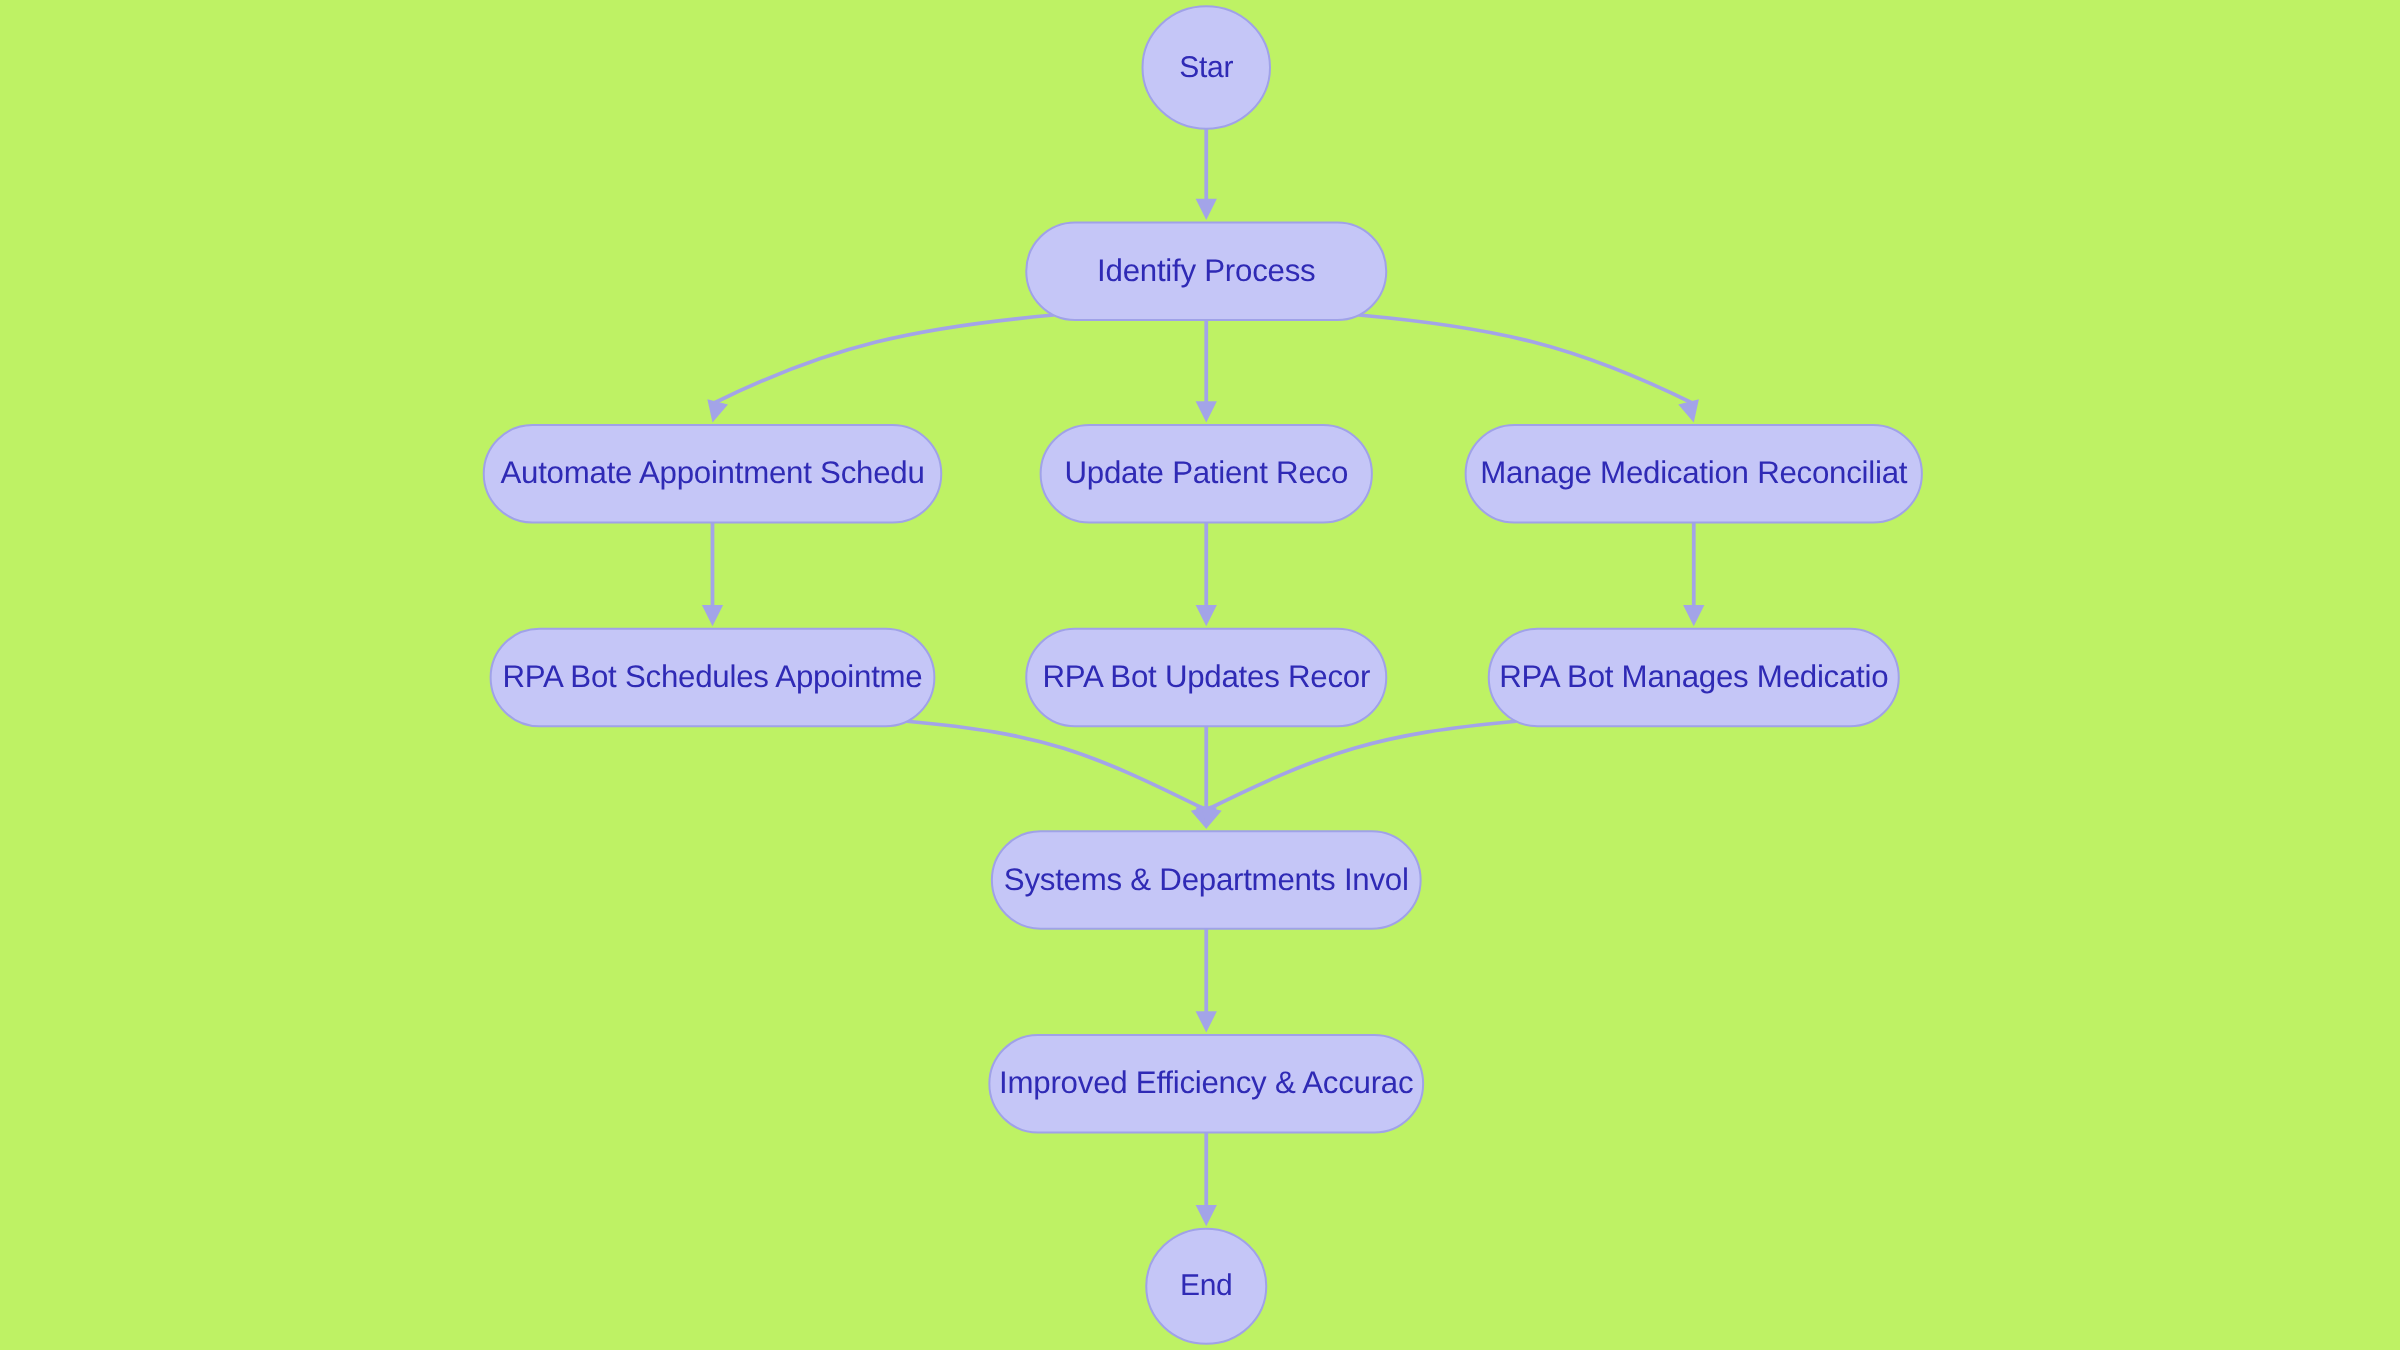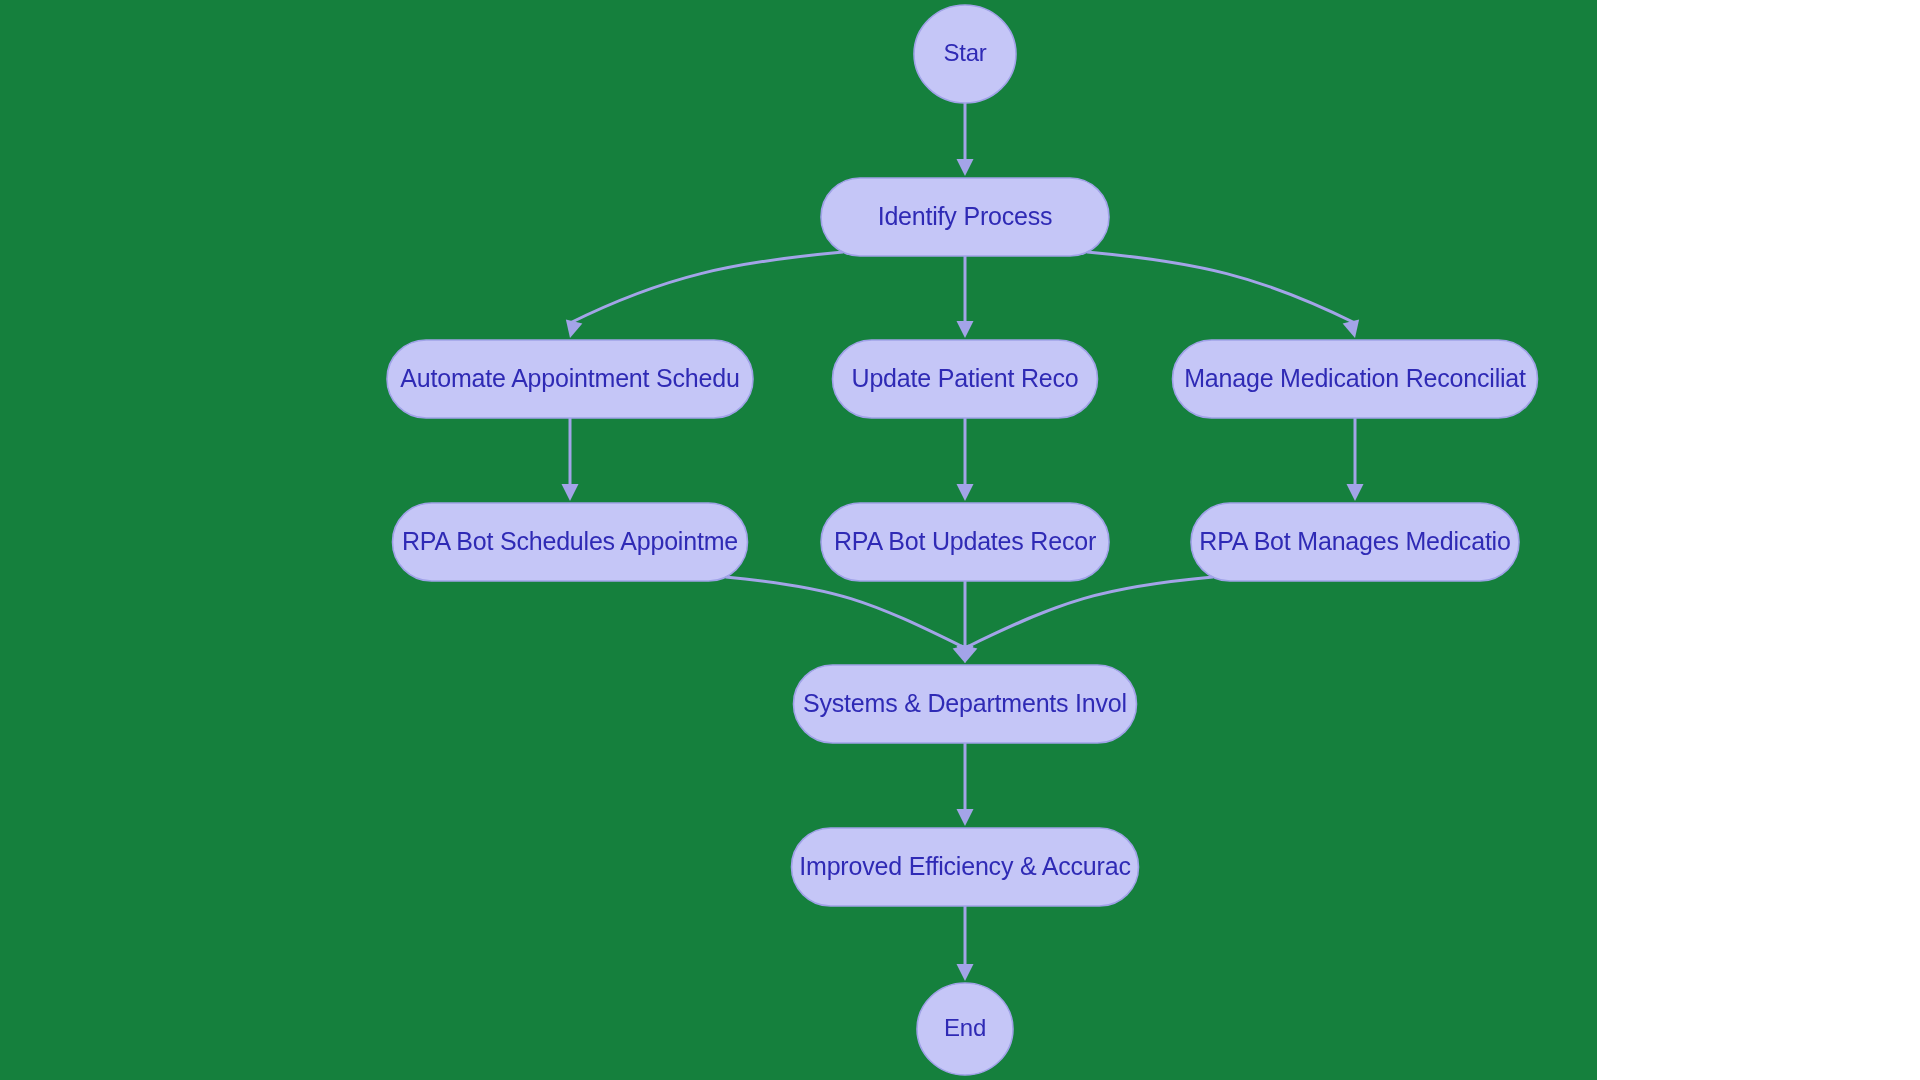"Star" #flow-root { background: #15803d -> #bef264; width: 1597px -> 1920px }
